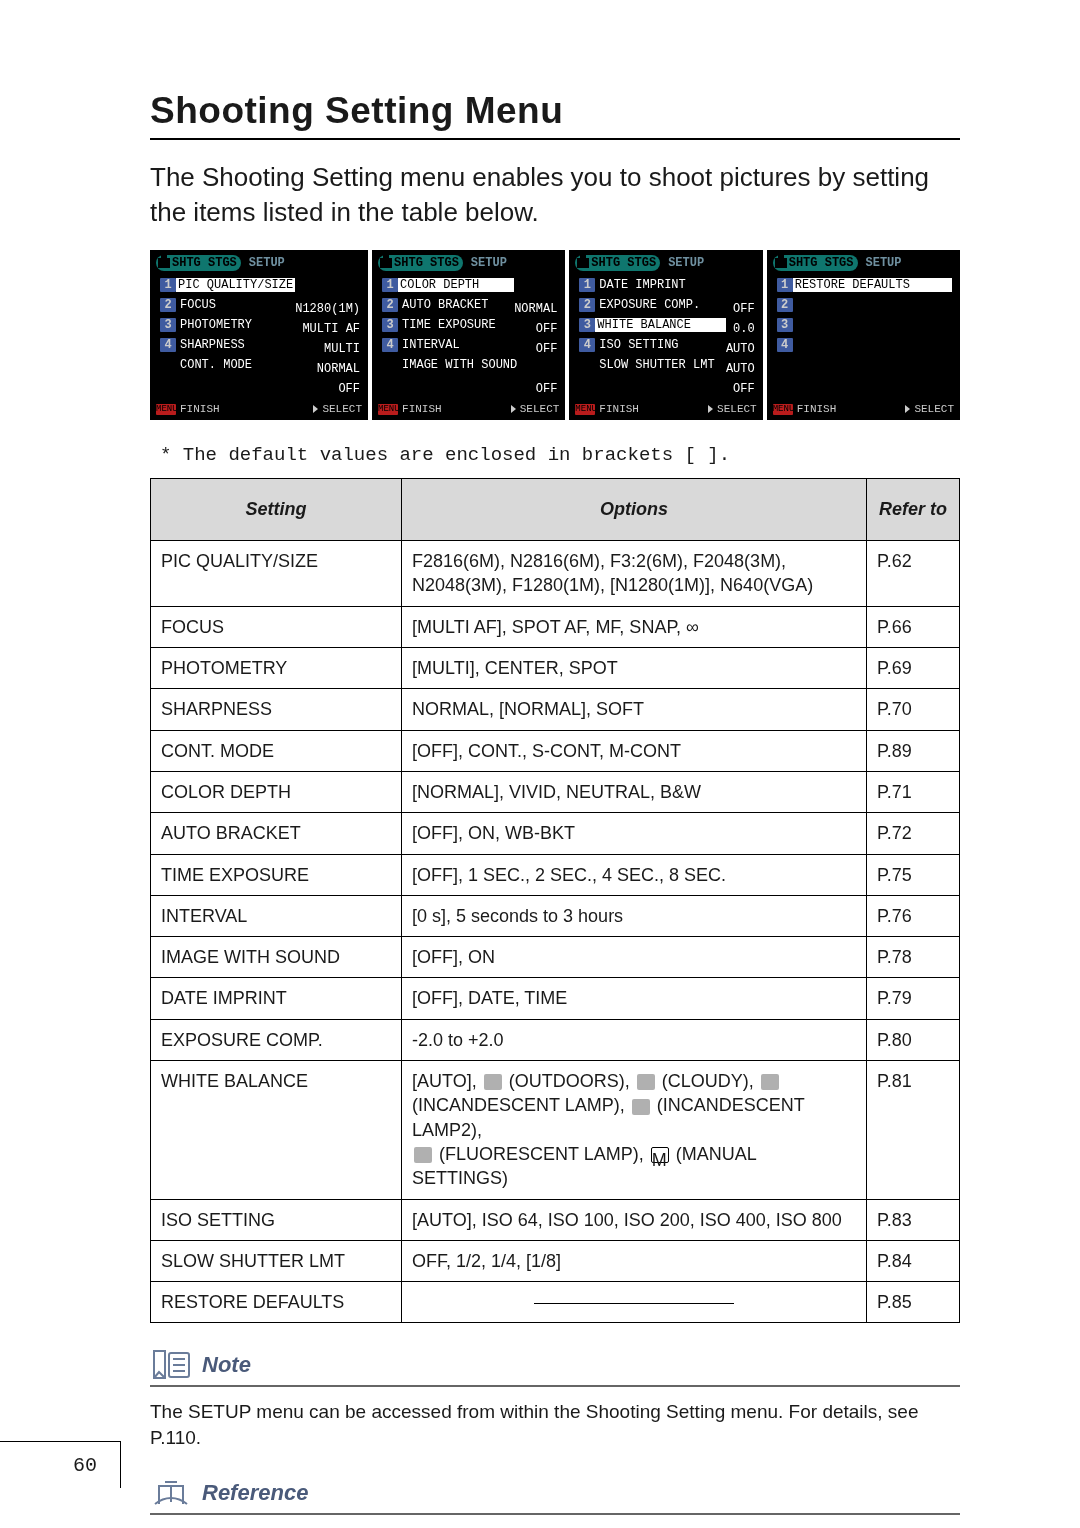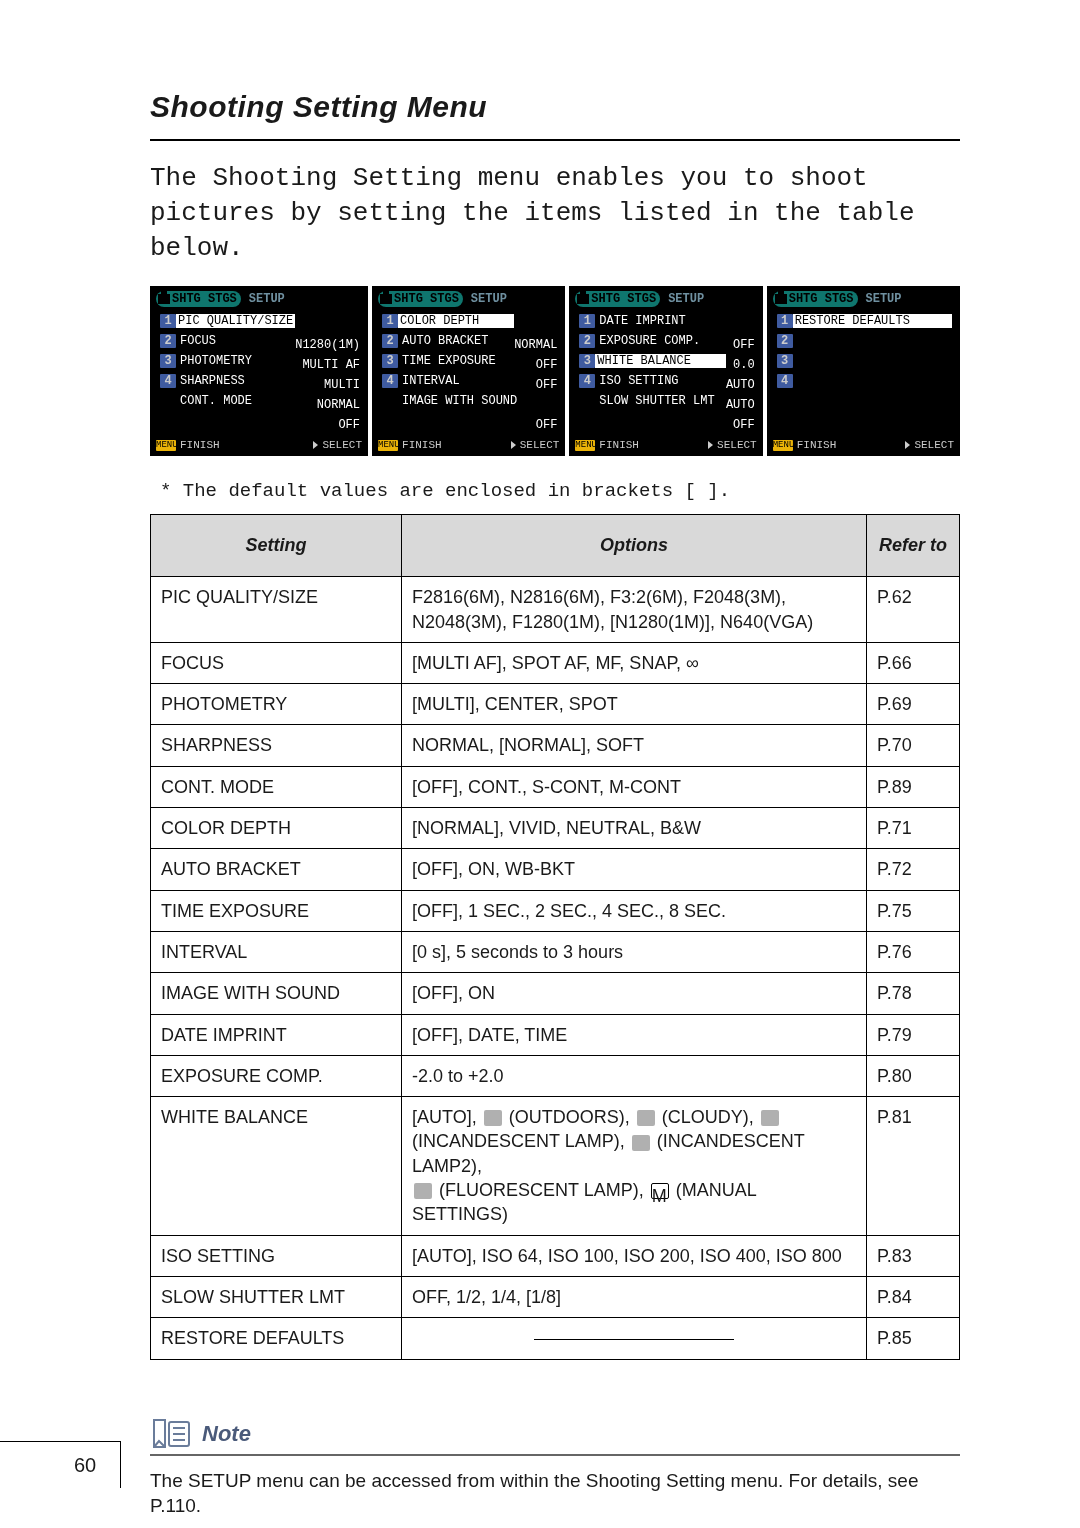"Shooting Setting Menu" h1.title { font-size: 30px -> 37px; font-style: italic -> none; padding-bottom: 15px -> 6px }
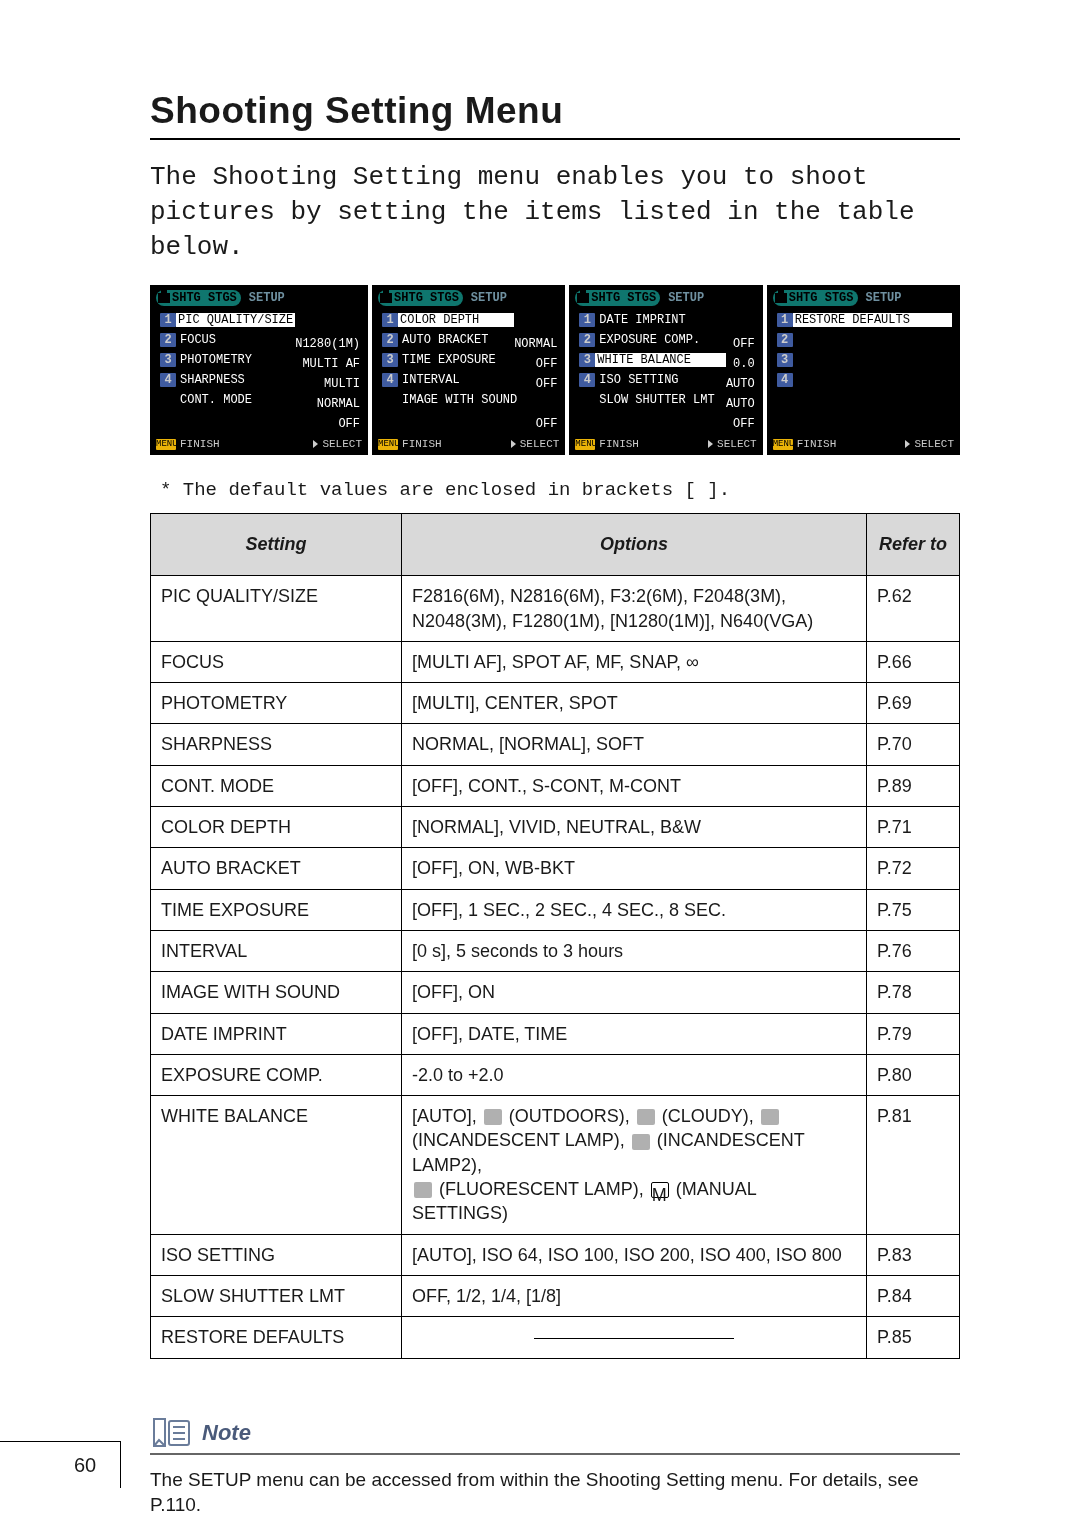"The Shooting Setting menu enables" p.intro { font-family: Liberation Mono, monospace -> none }
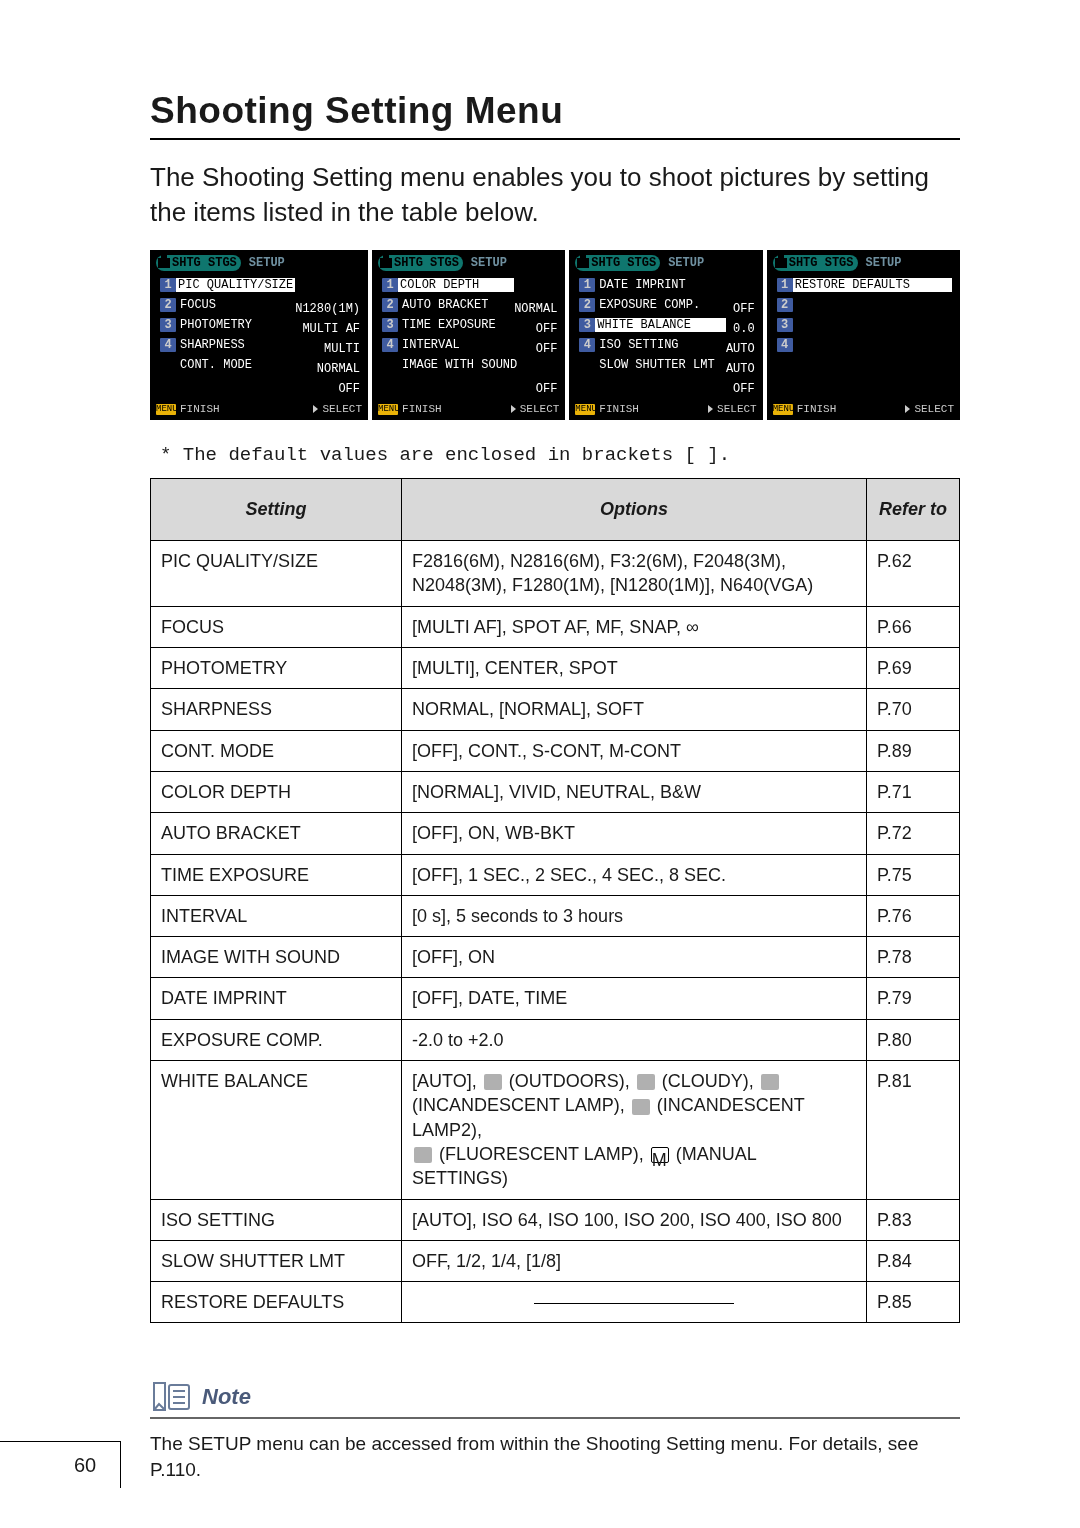"MENU" .btn-icon { background: #eab308 -> #b91c1c }
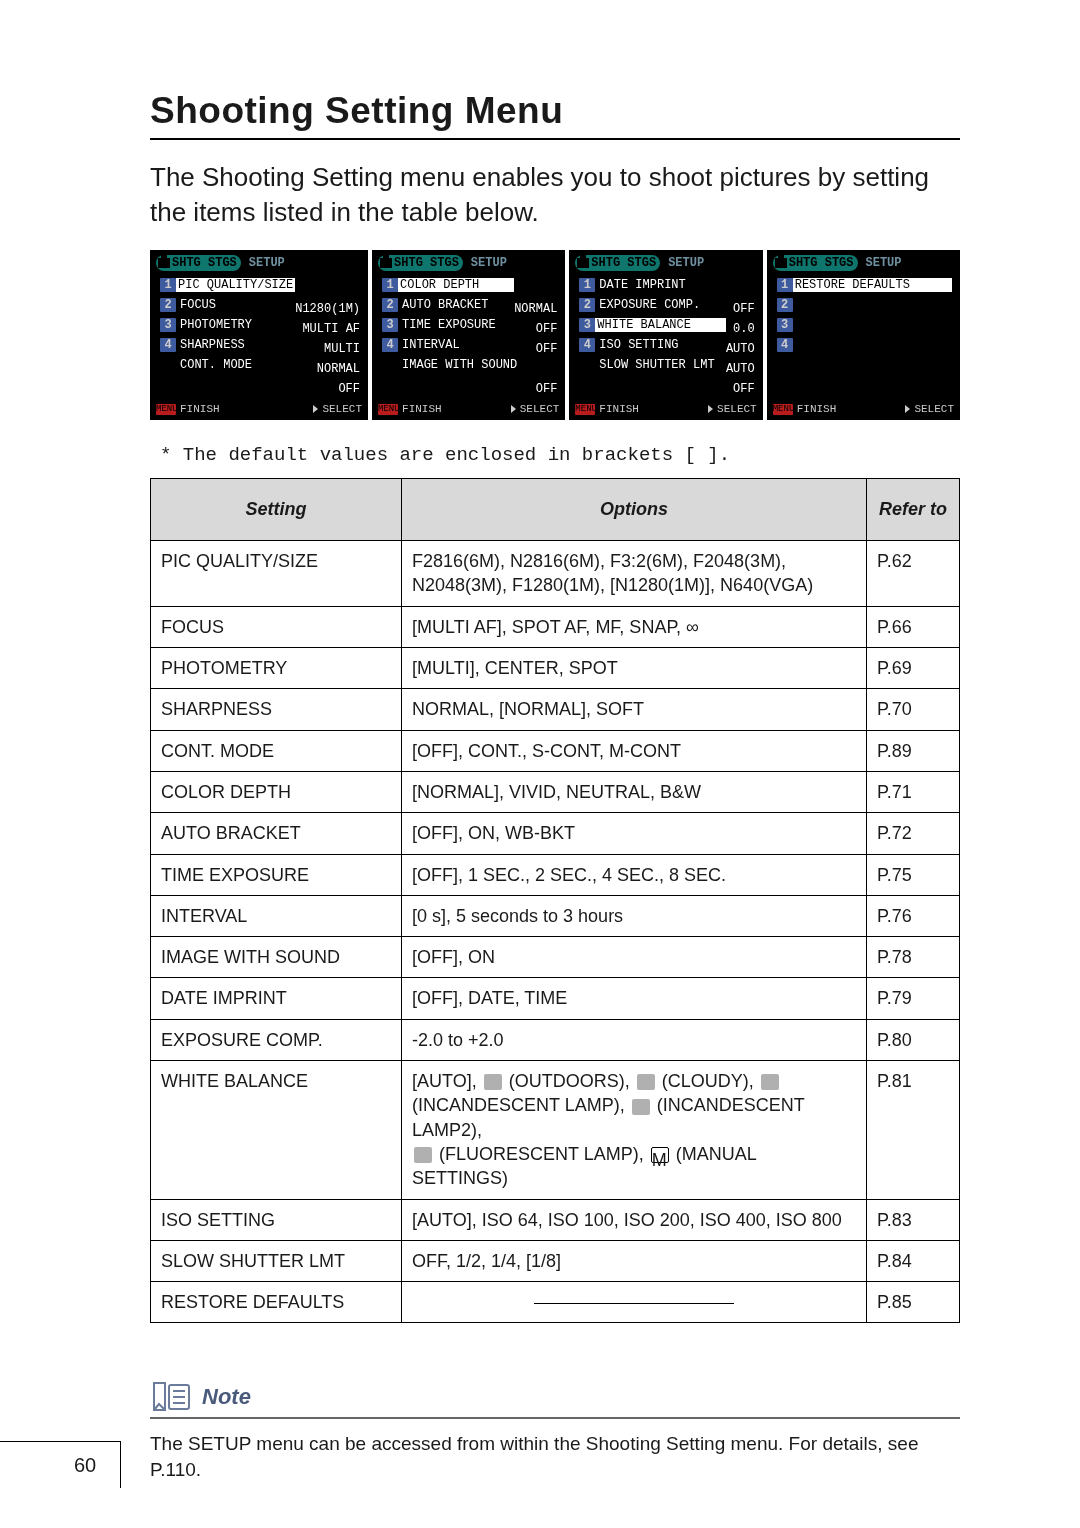"Note" .callout { margin-top: 56px -> 24px }
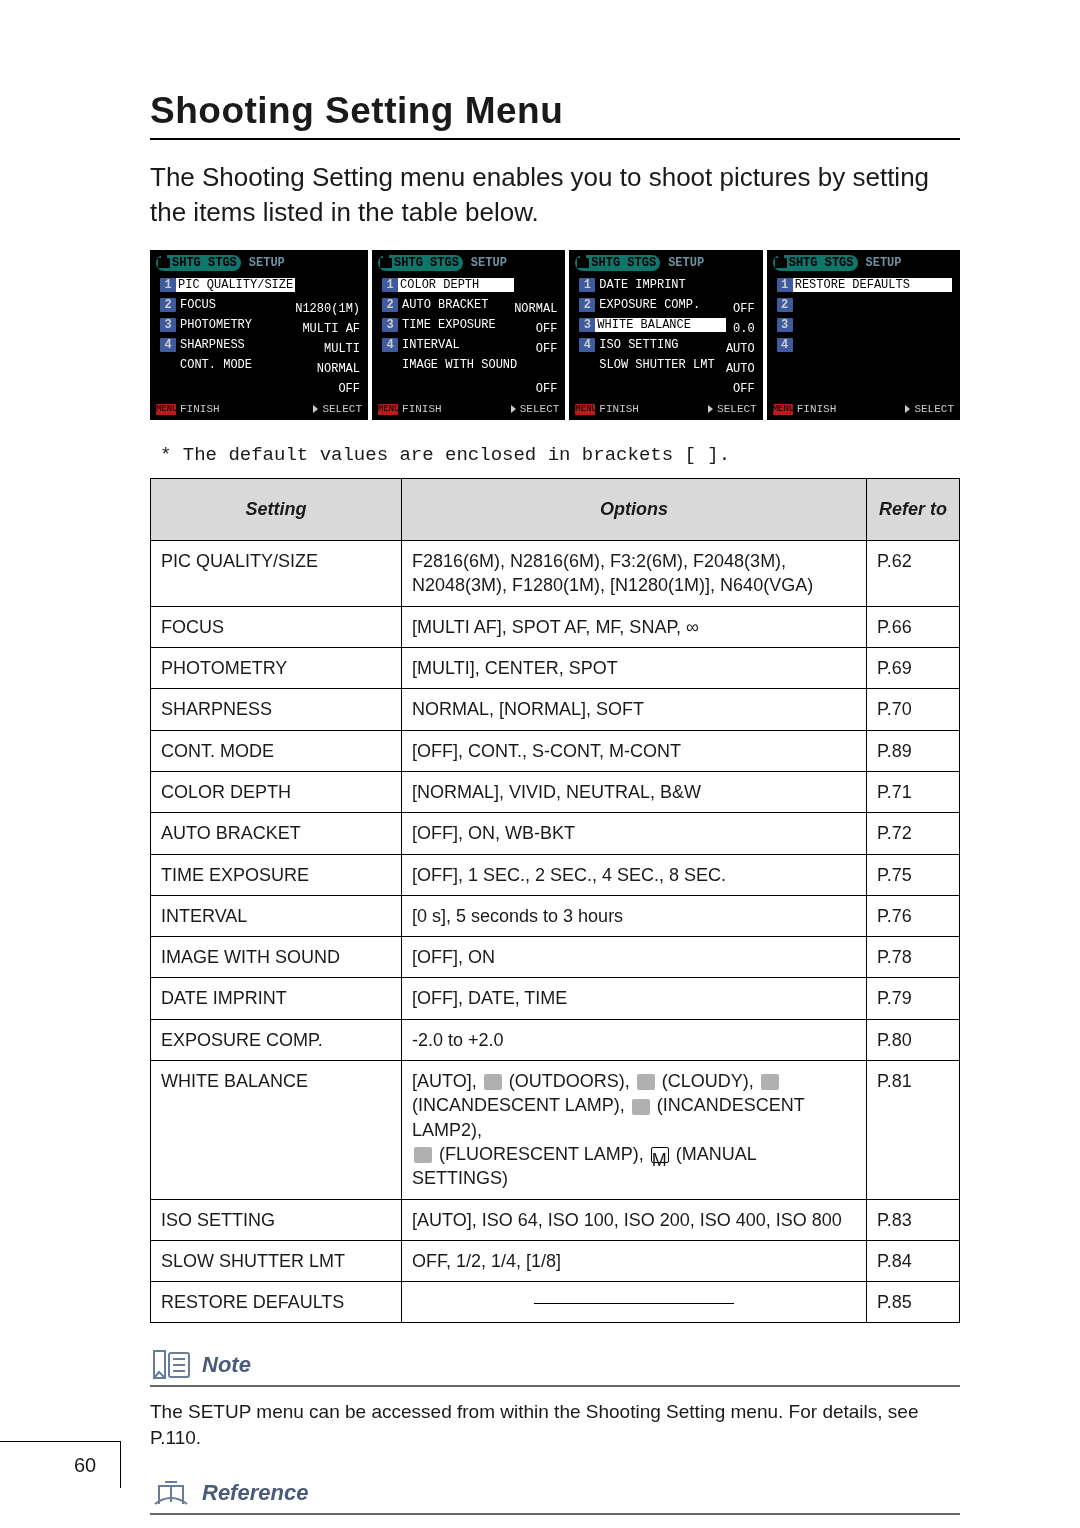"60" .page-num-frame { font-family: none -> Liberation Mono, monospace }
